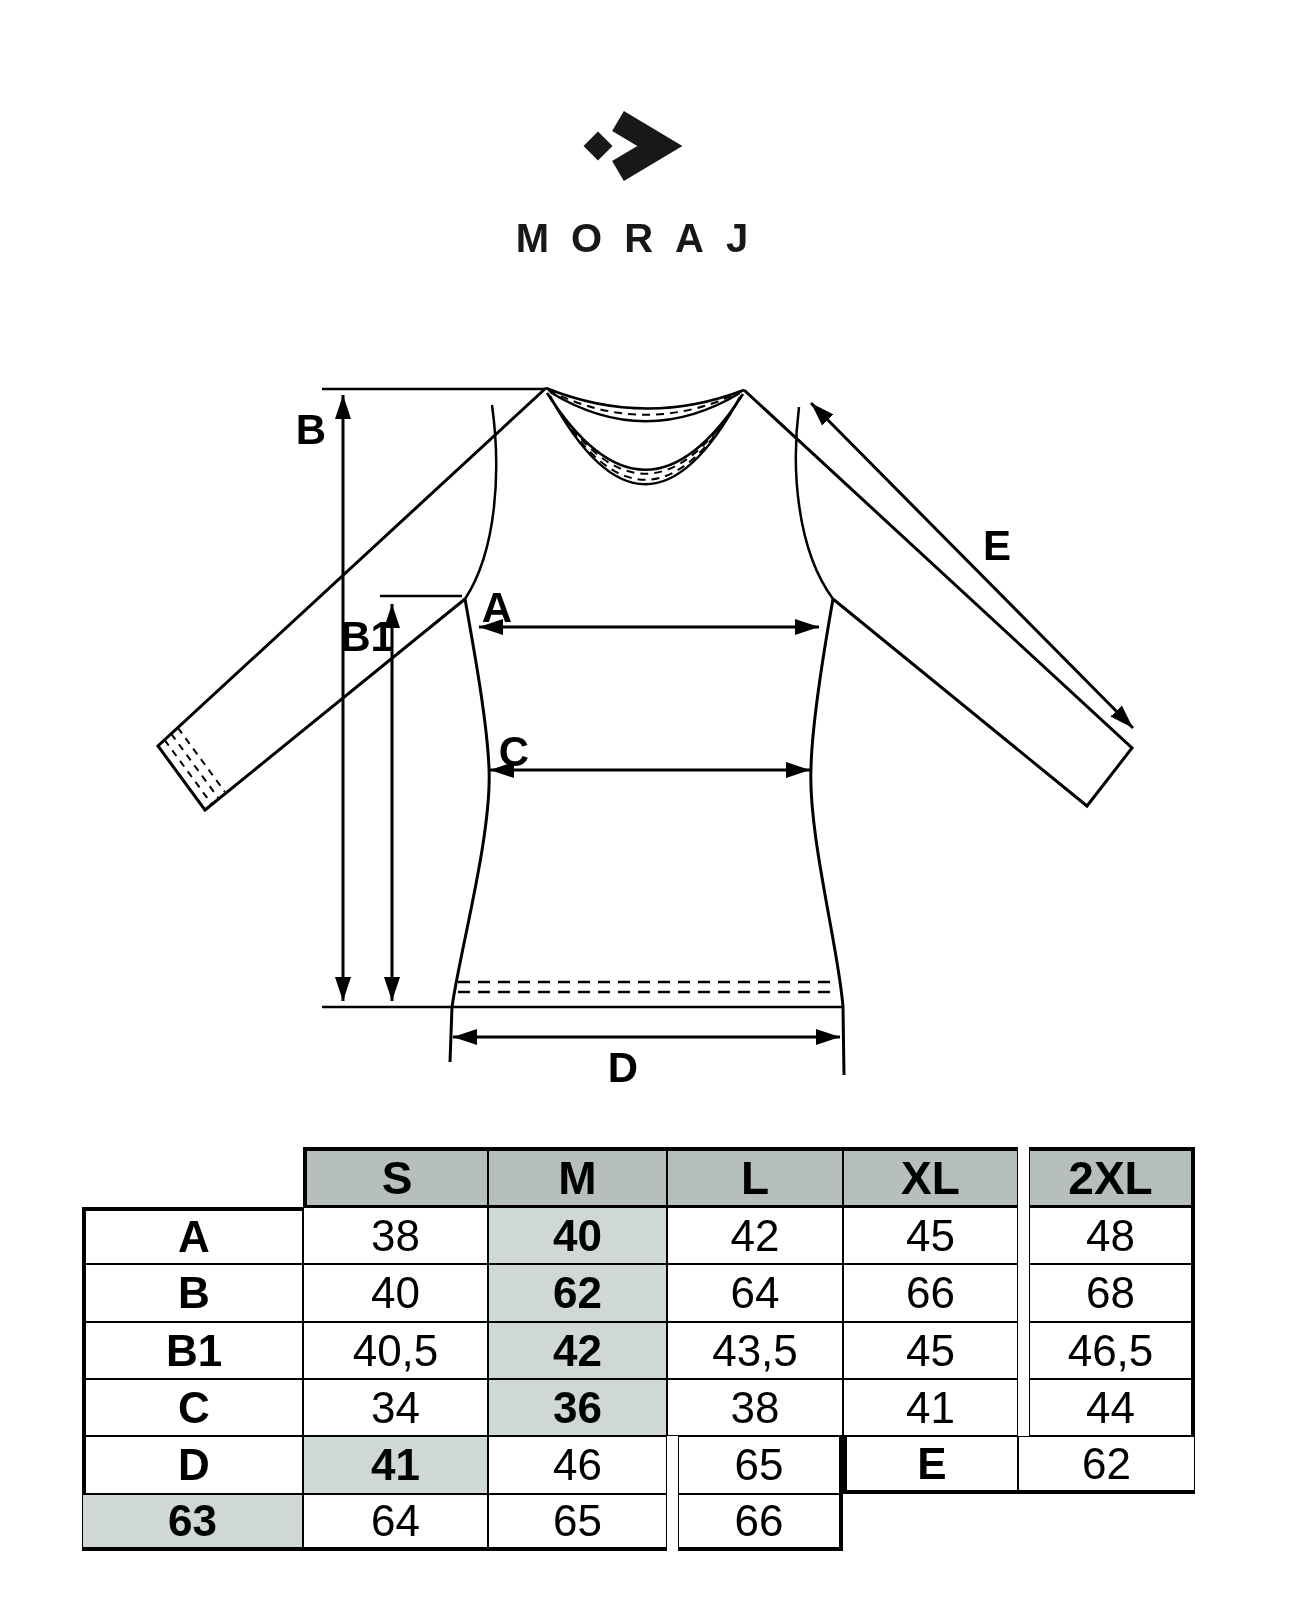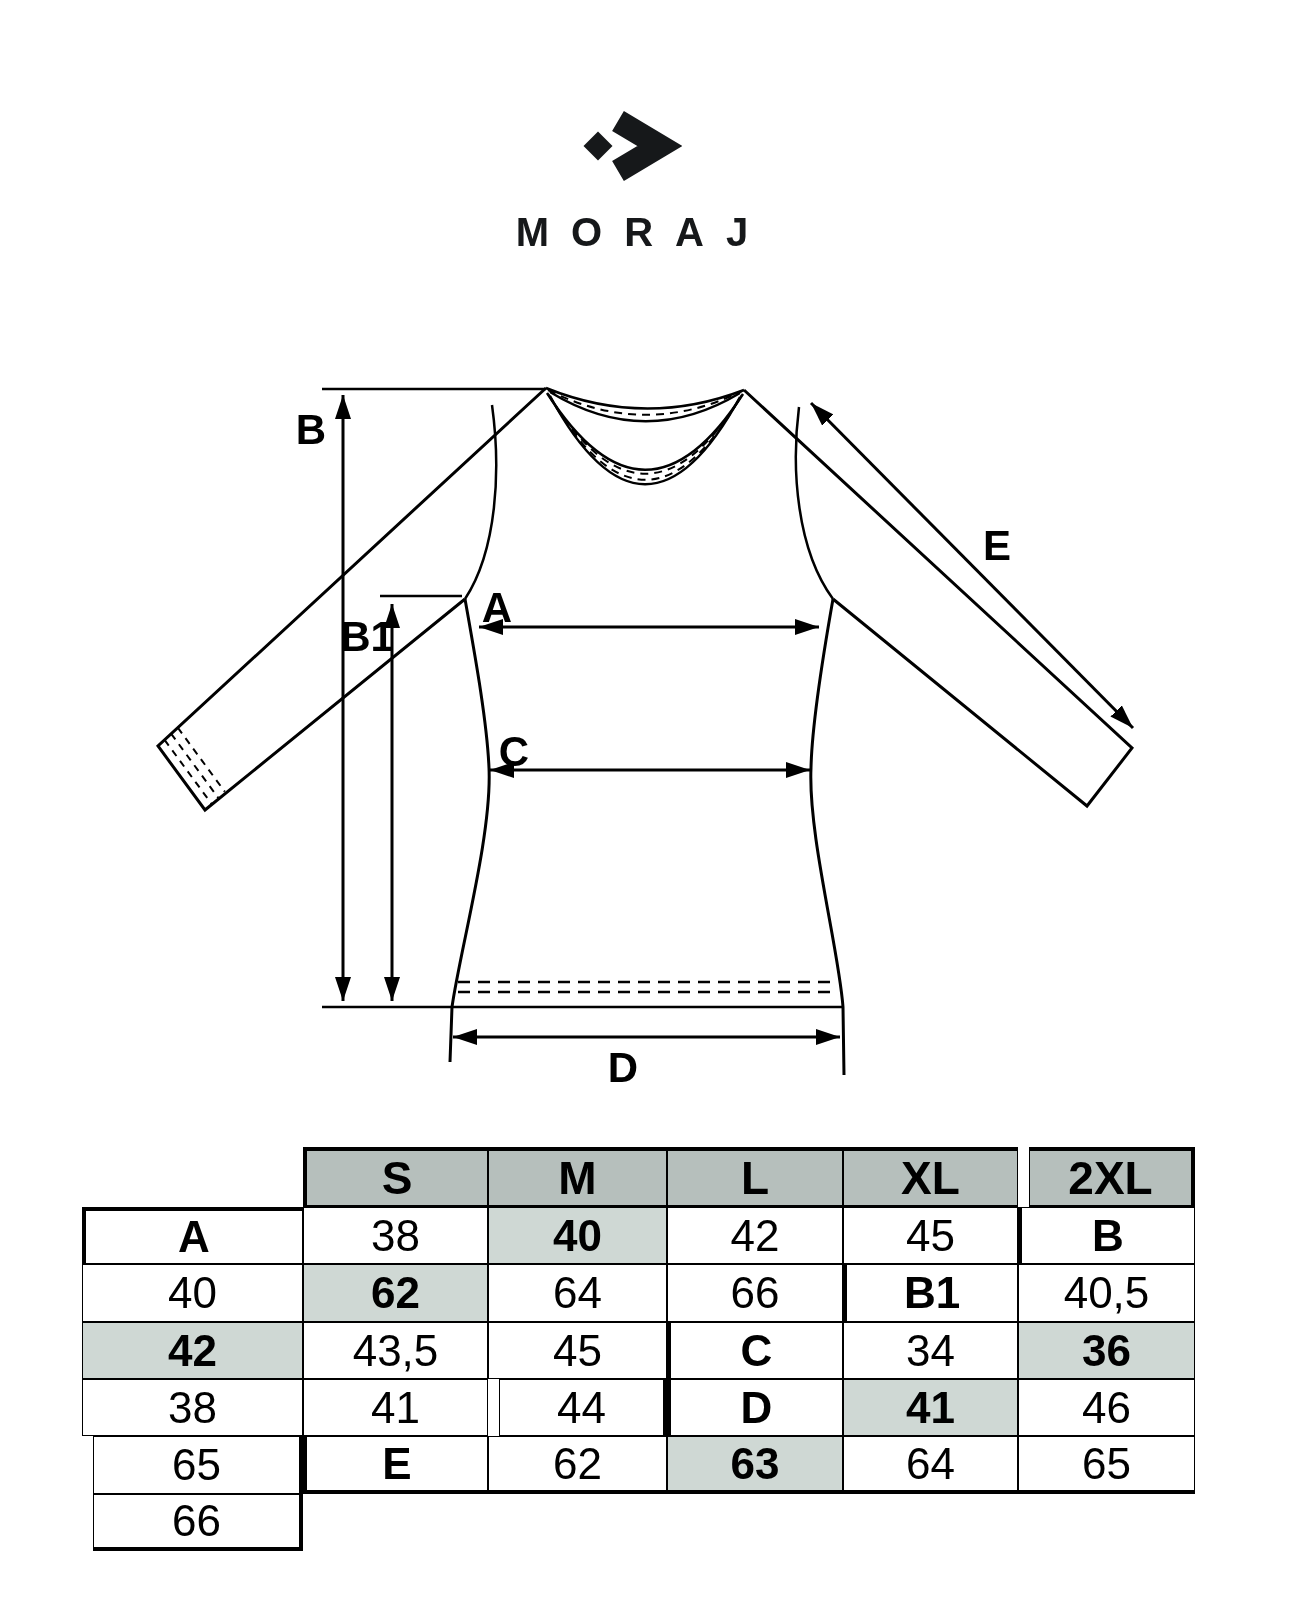"MORAJ" #brand { margin-top: 22px -> 28px }
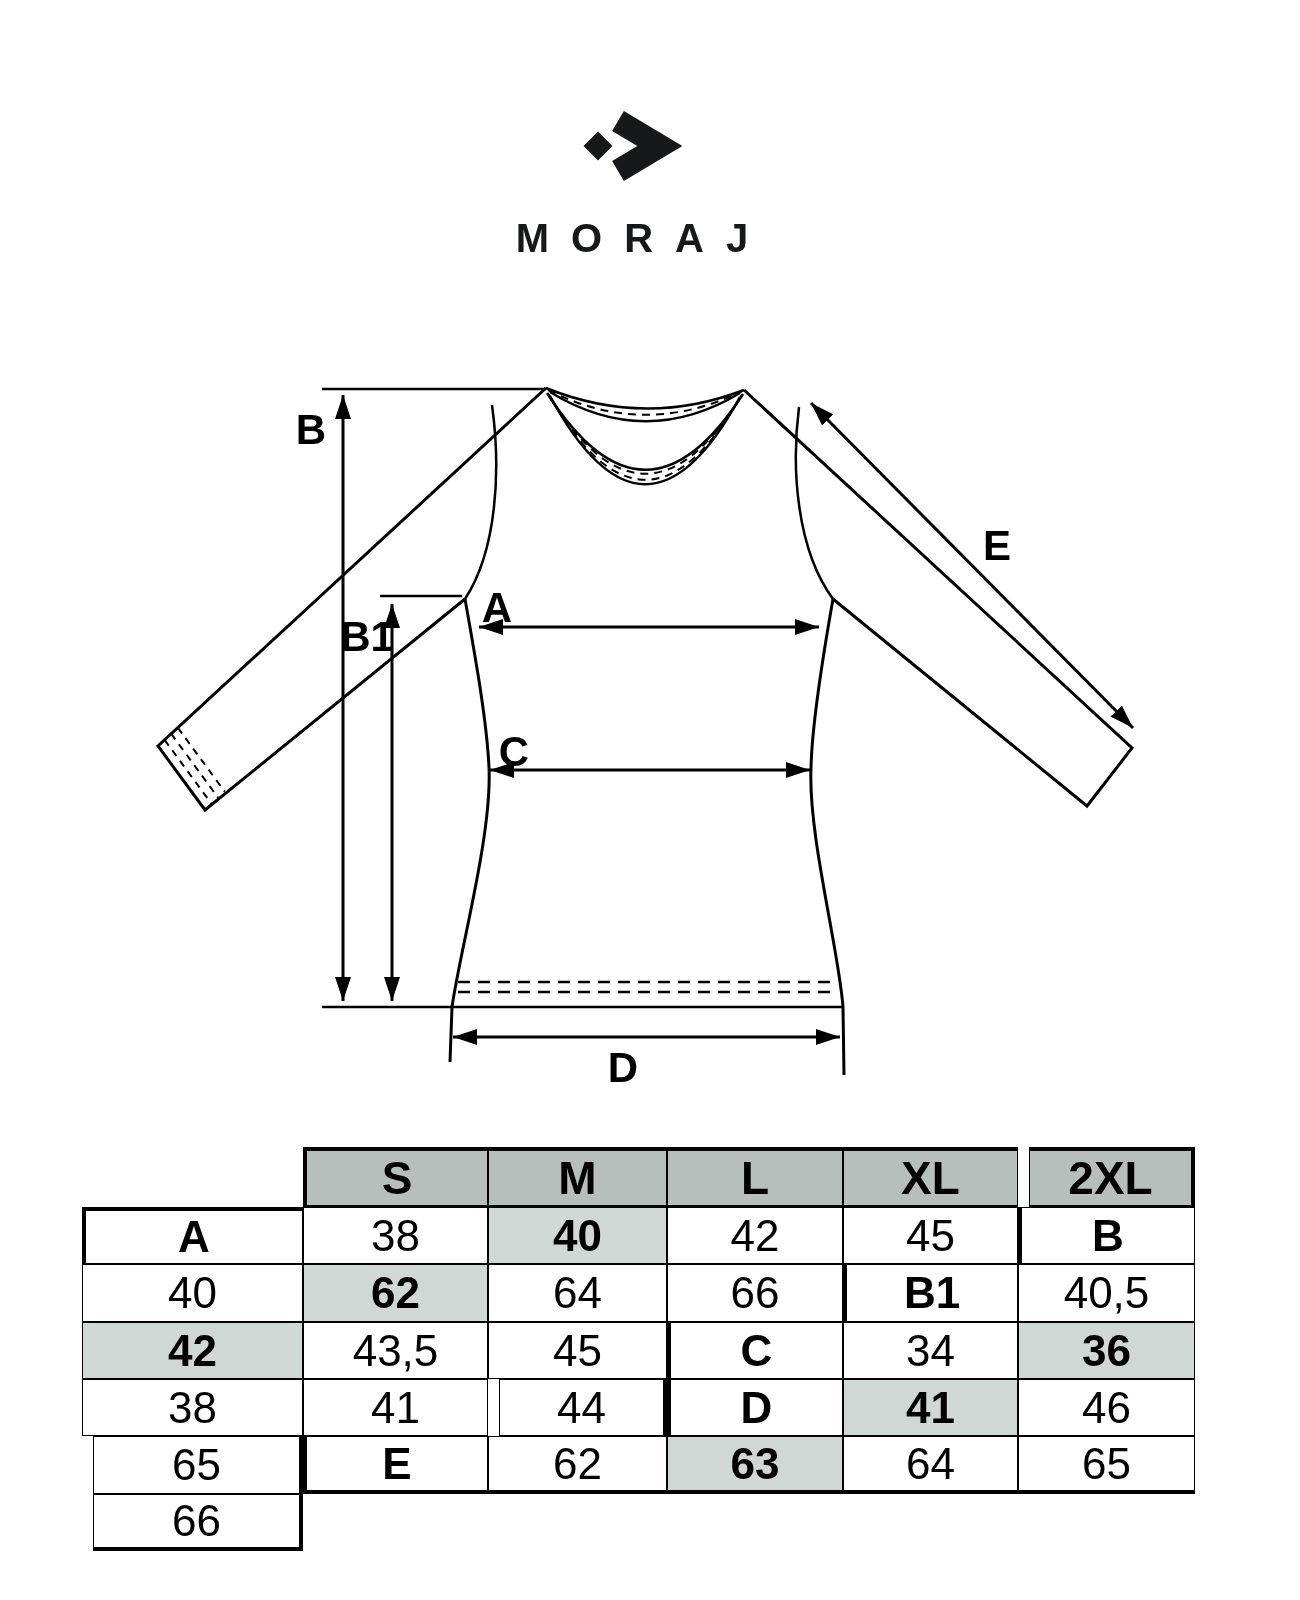"48" div.right-edge { html: none -> <div>48</div> }
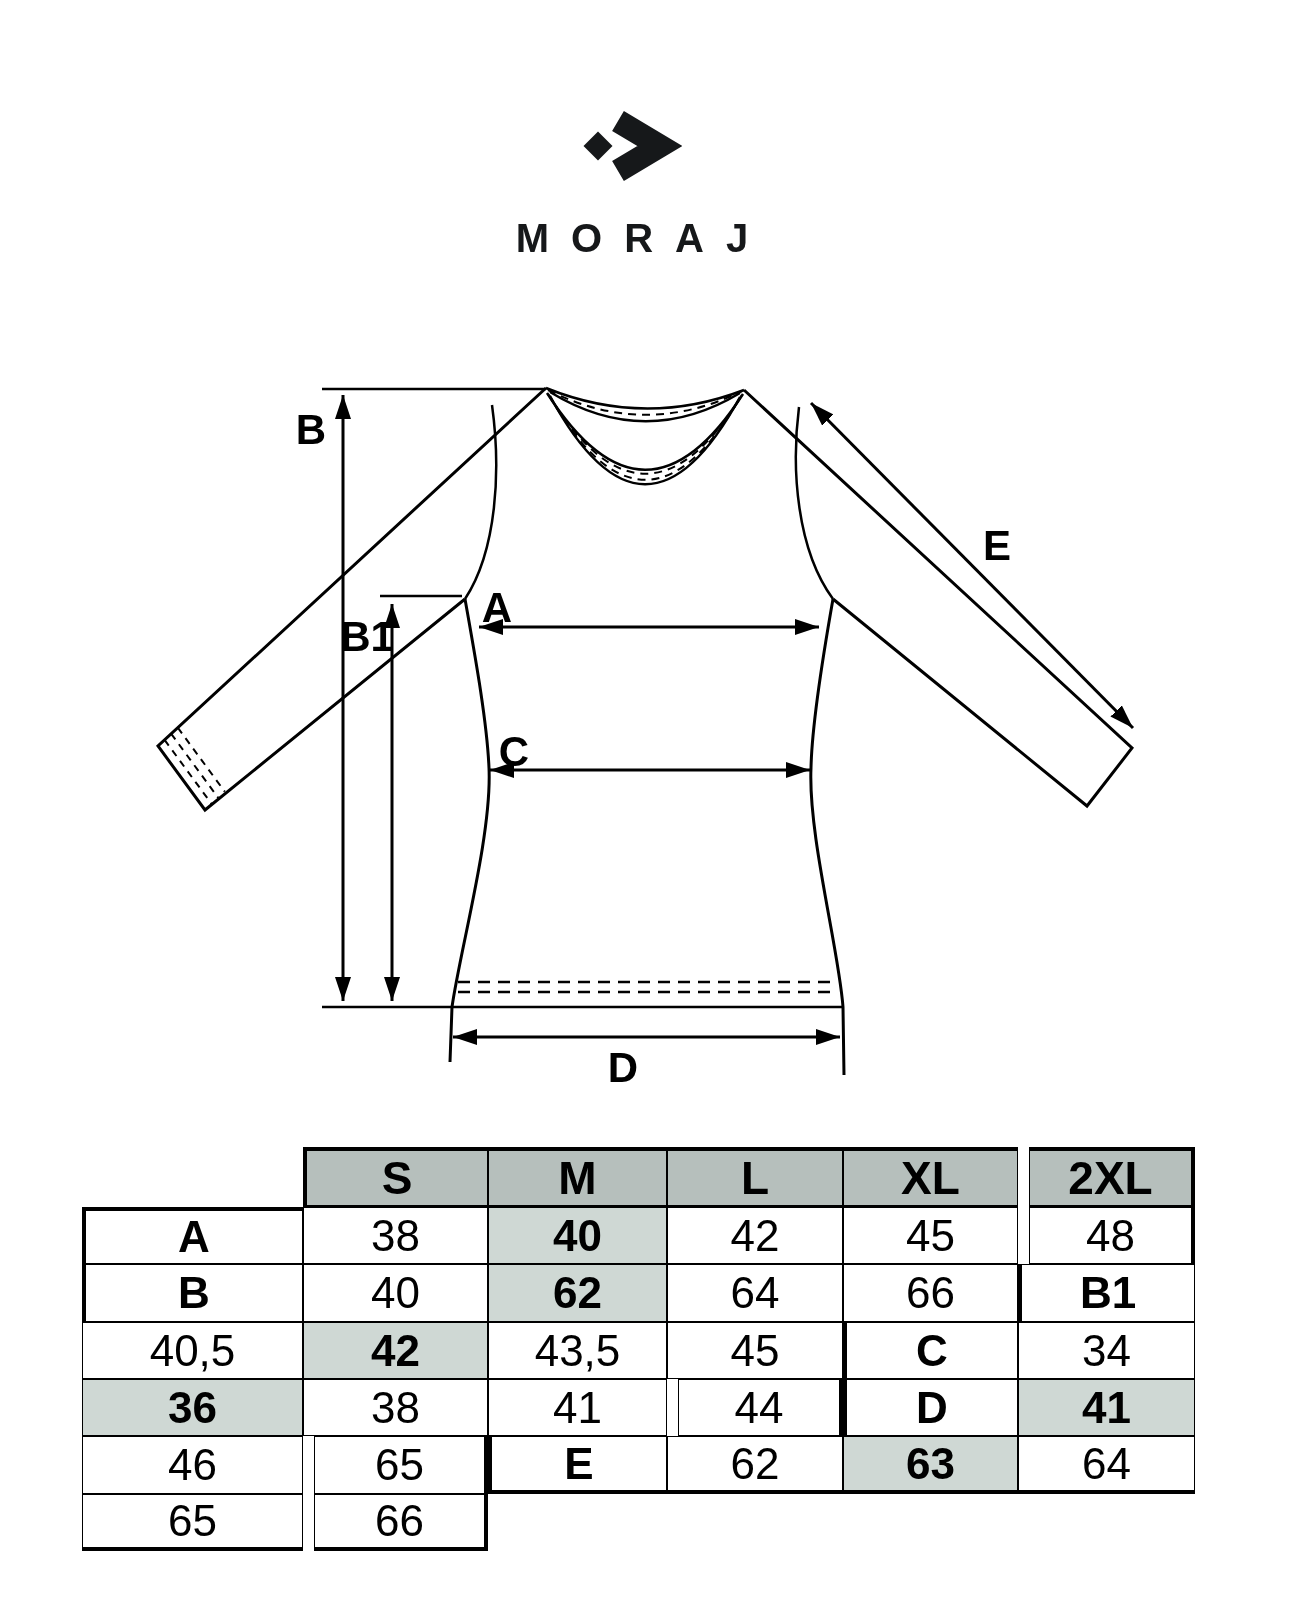"68" div.right-edge { html: none -> <div>68</div> }
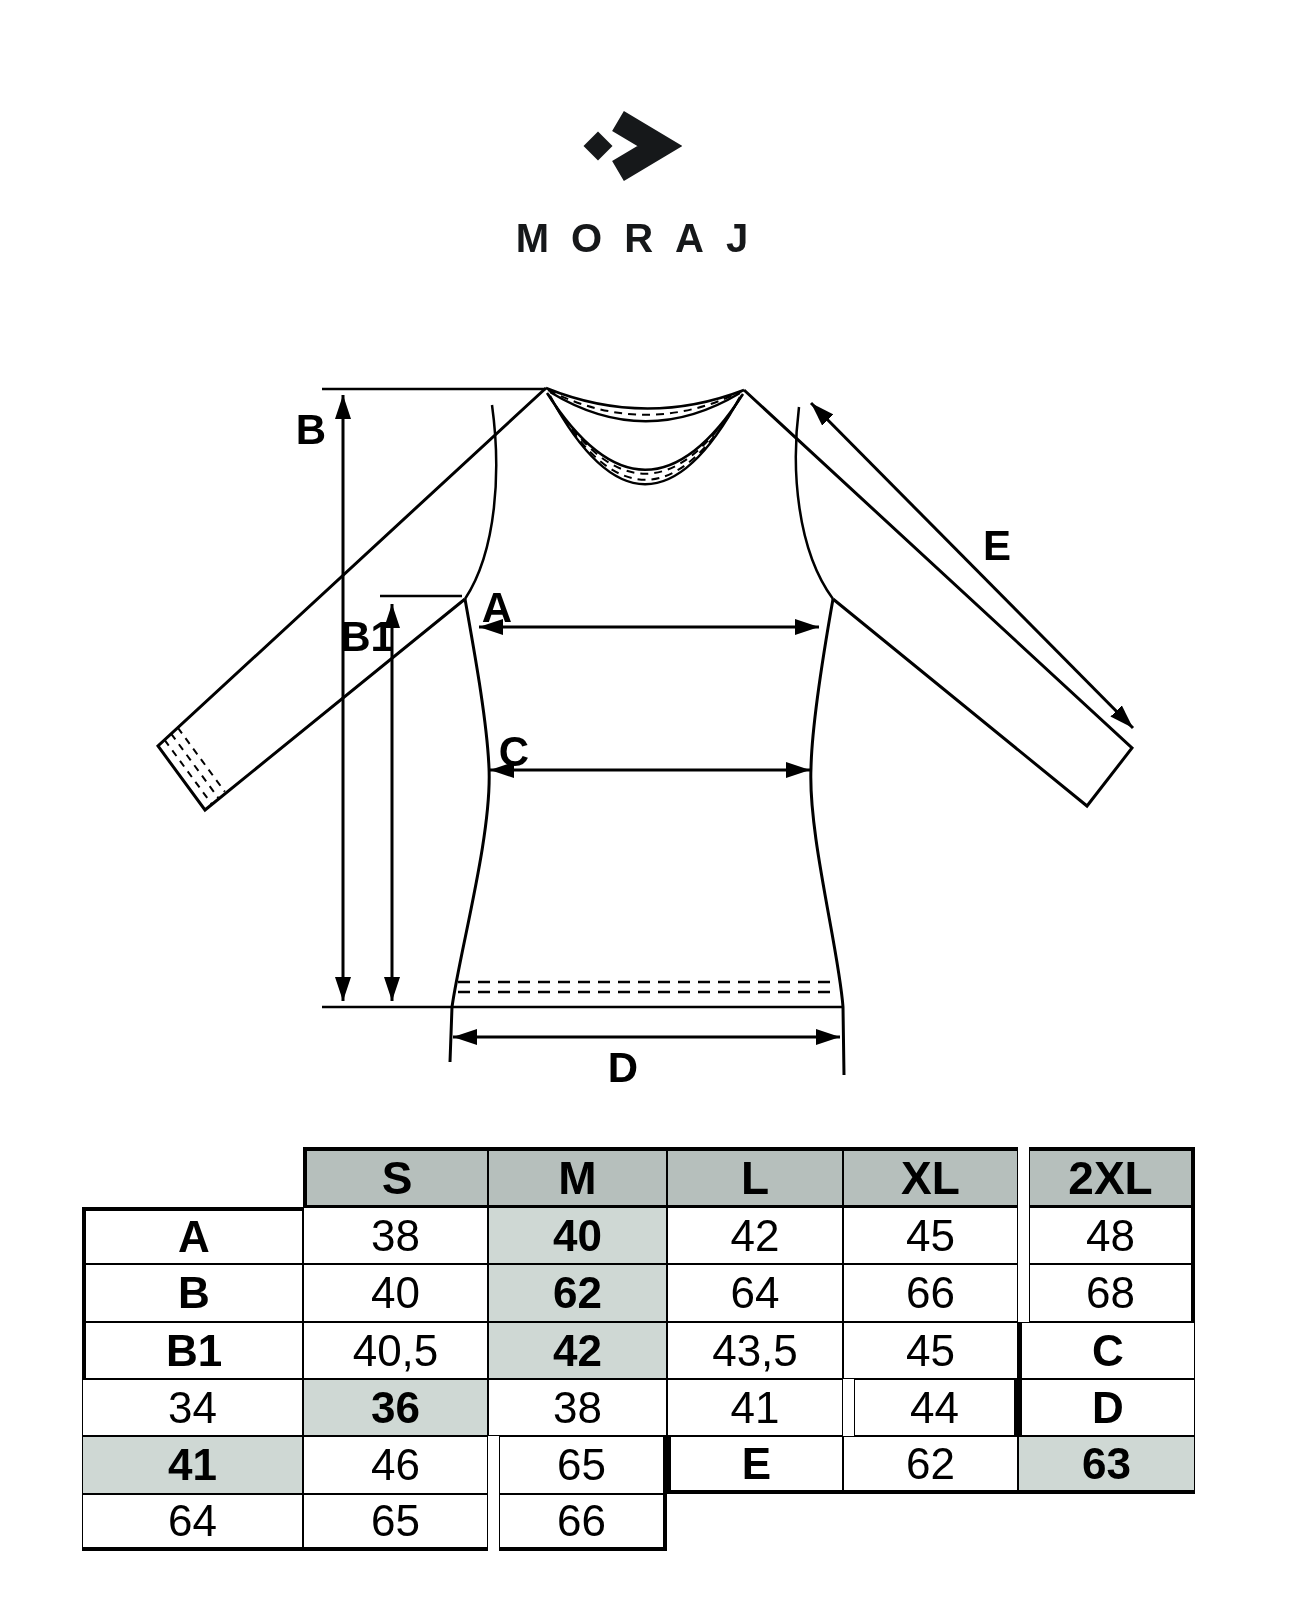"46,5" div.right-edge { html: none -> <div>46,5</div> }
